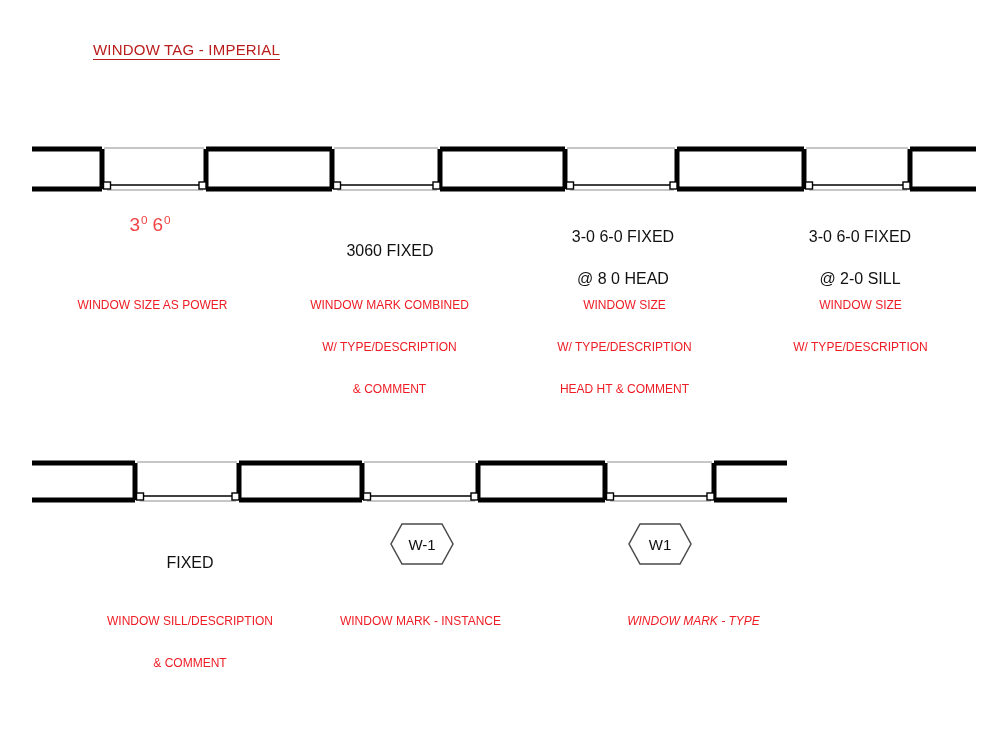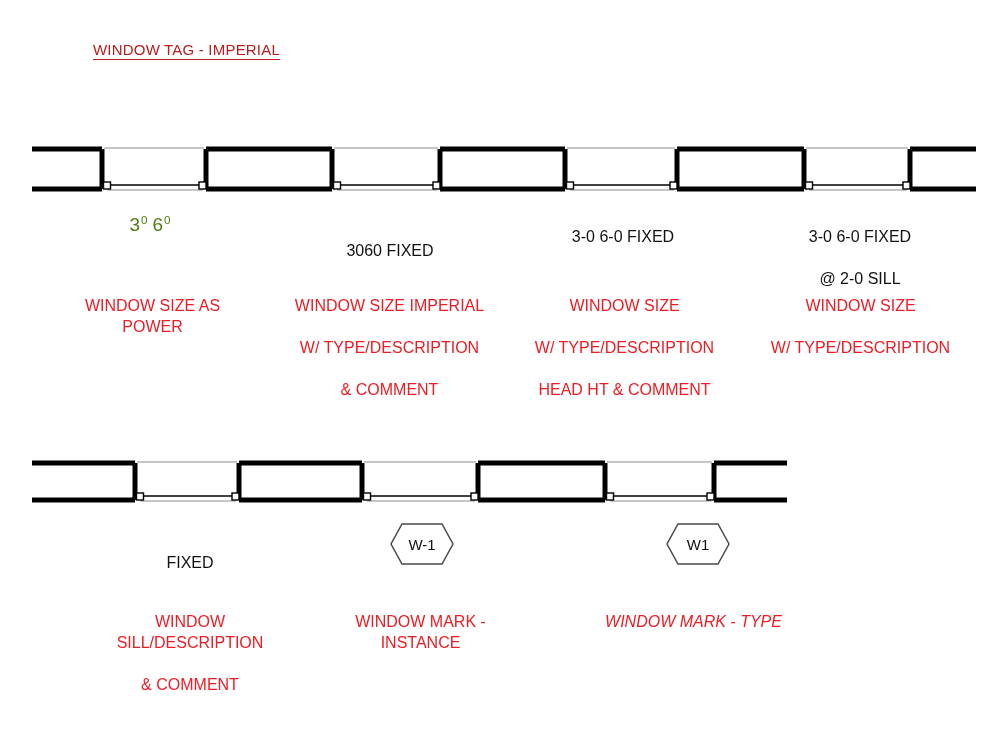"30 60" .power-label { color: #4d7c0f -> #ef4444 }
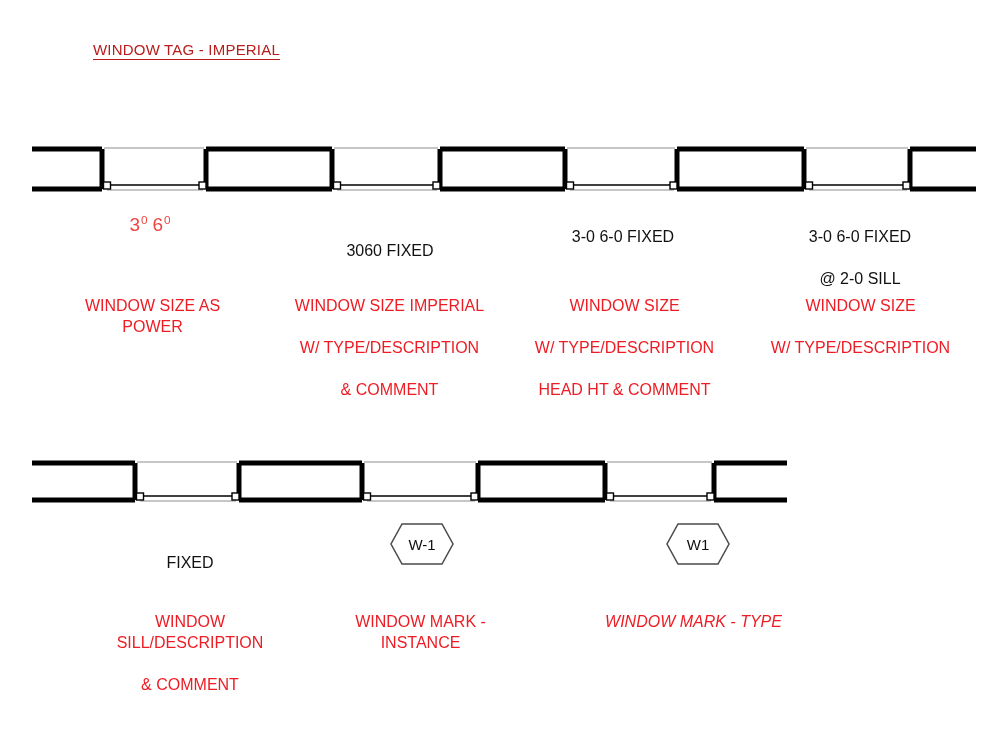"@ 8 0 HEAD" span.line { html: none -> <span>@ 8 0 HEAD</span> }
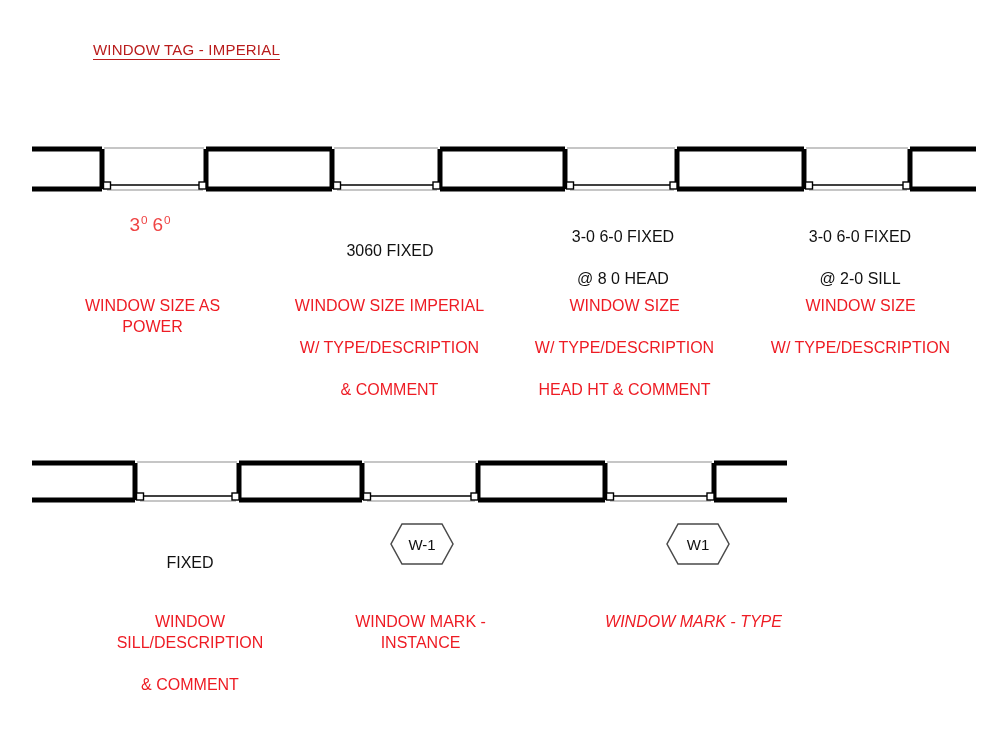"WINDOW SIZE AS POWER" .caption { font-size: 16px -> 12px }
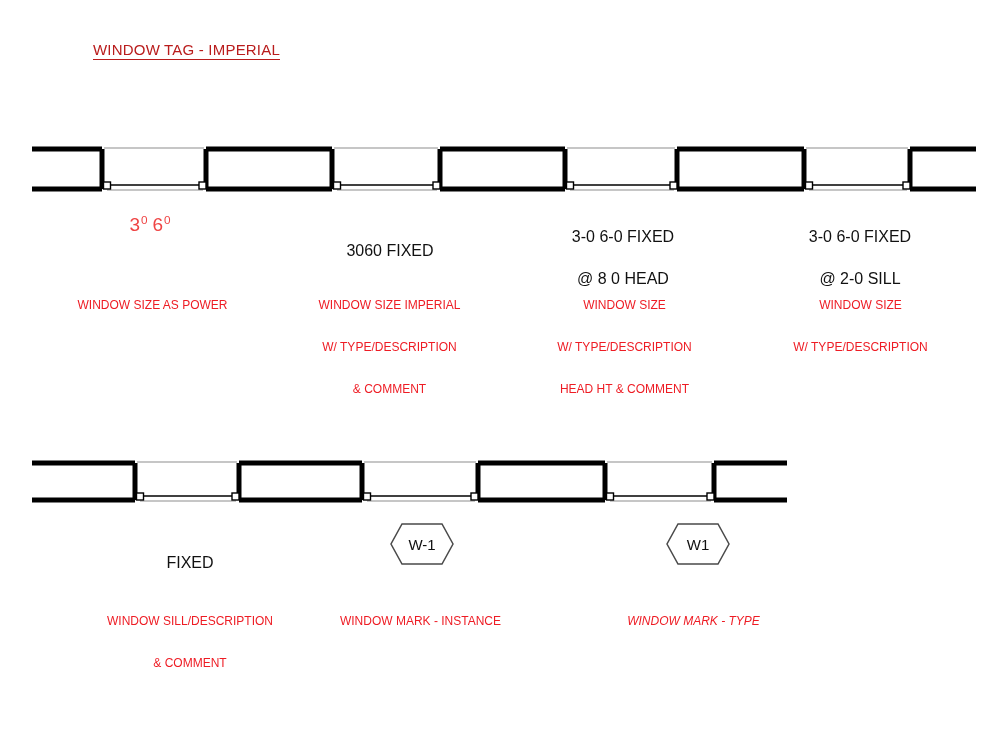"WINDOW SIZE IMPERIAL" span.line { text: SIZE IMPERIAL -> MARK COMBINED }
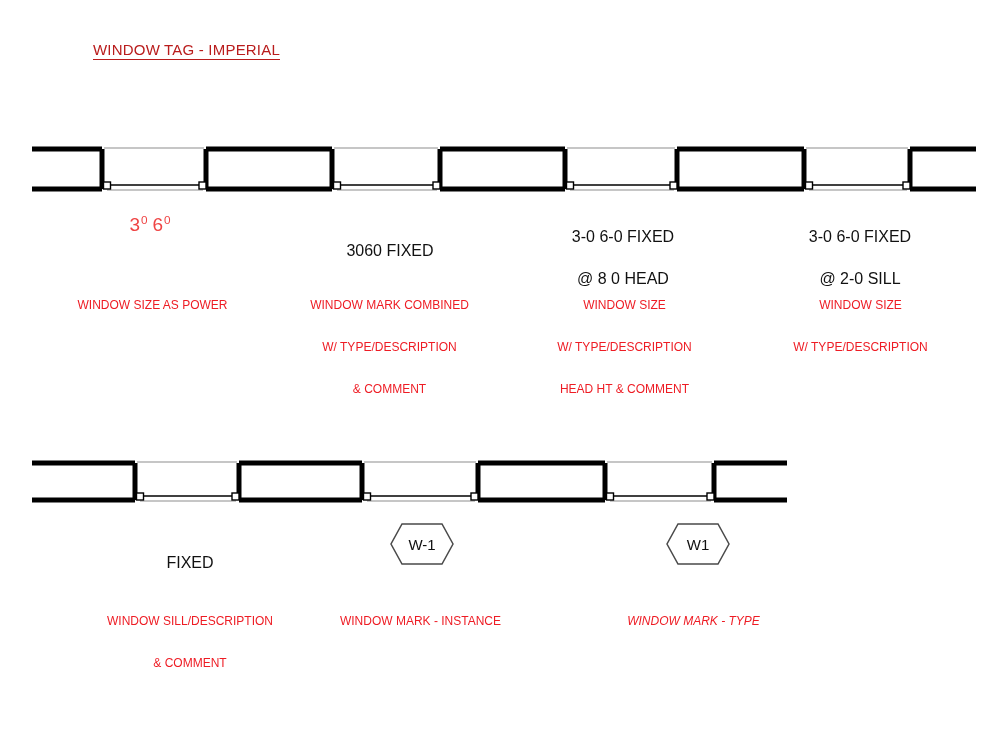"W1" div.hex-mark { left: 666px -> 628px }
